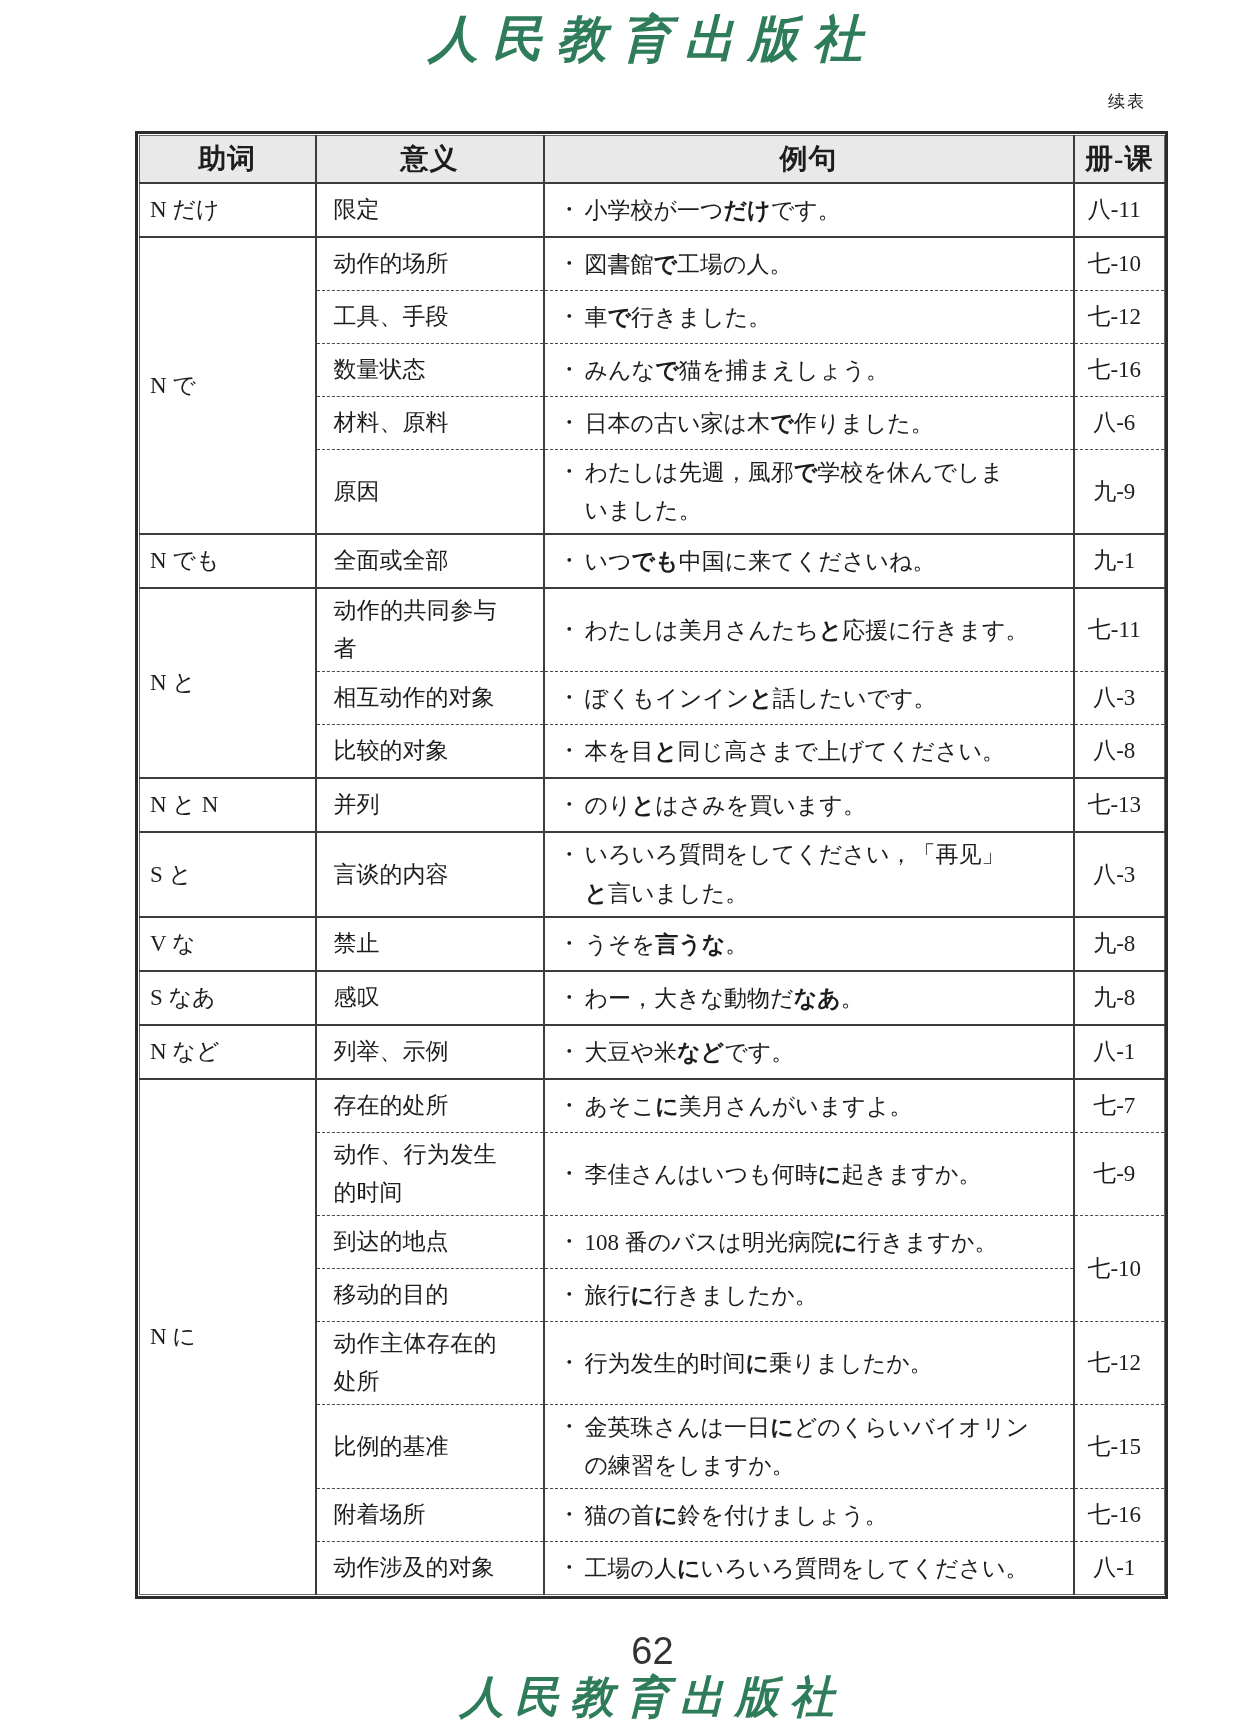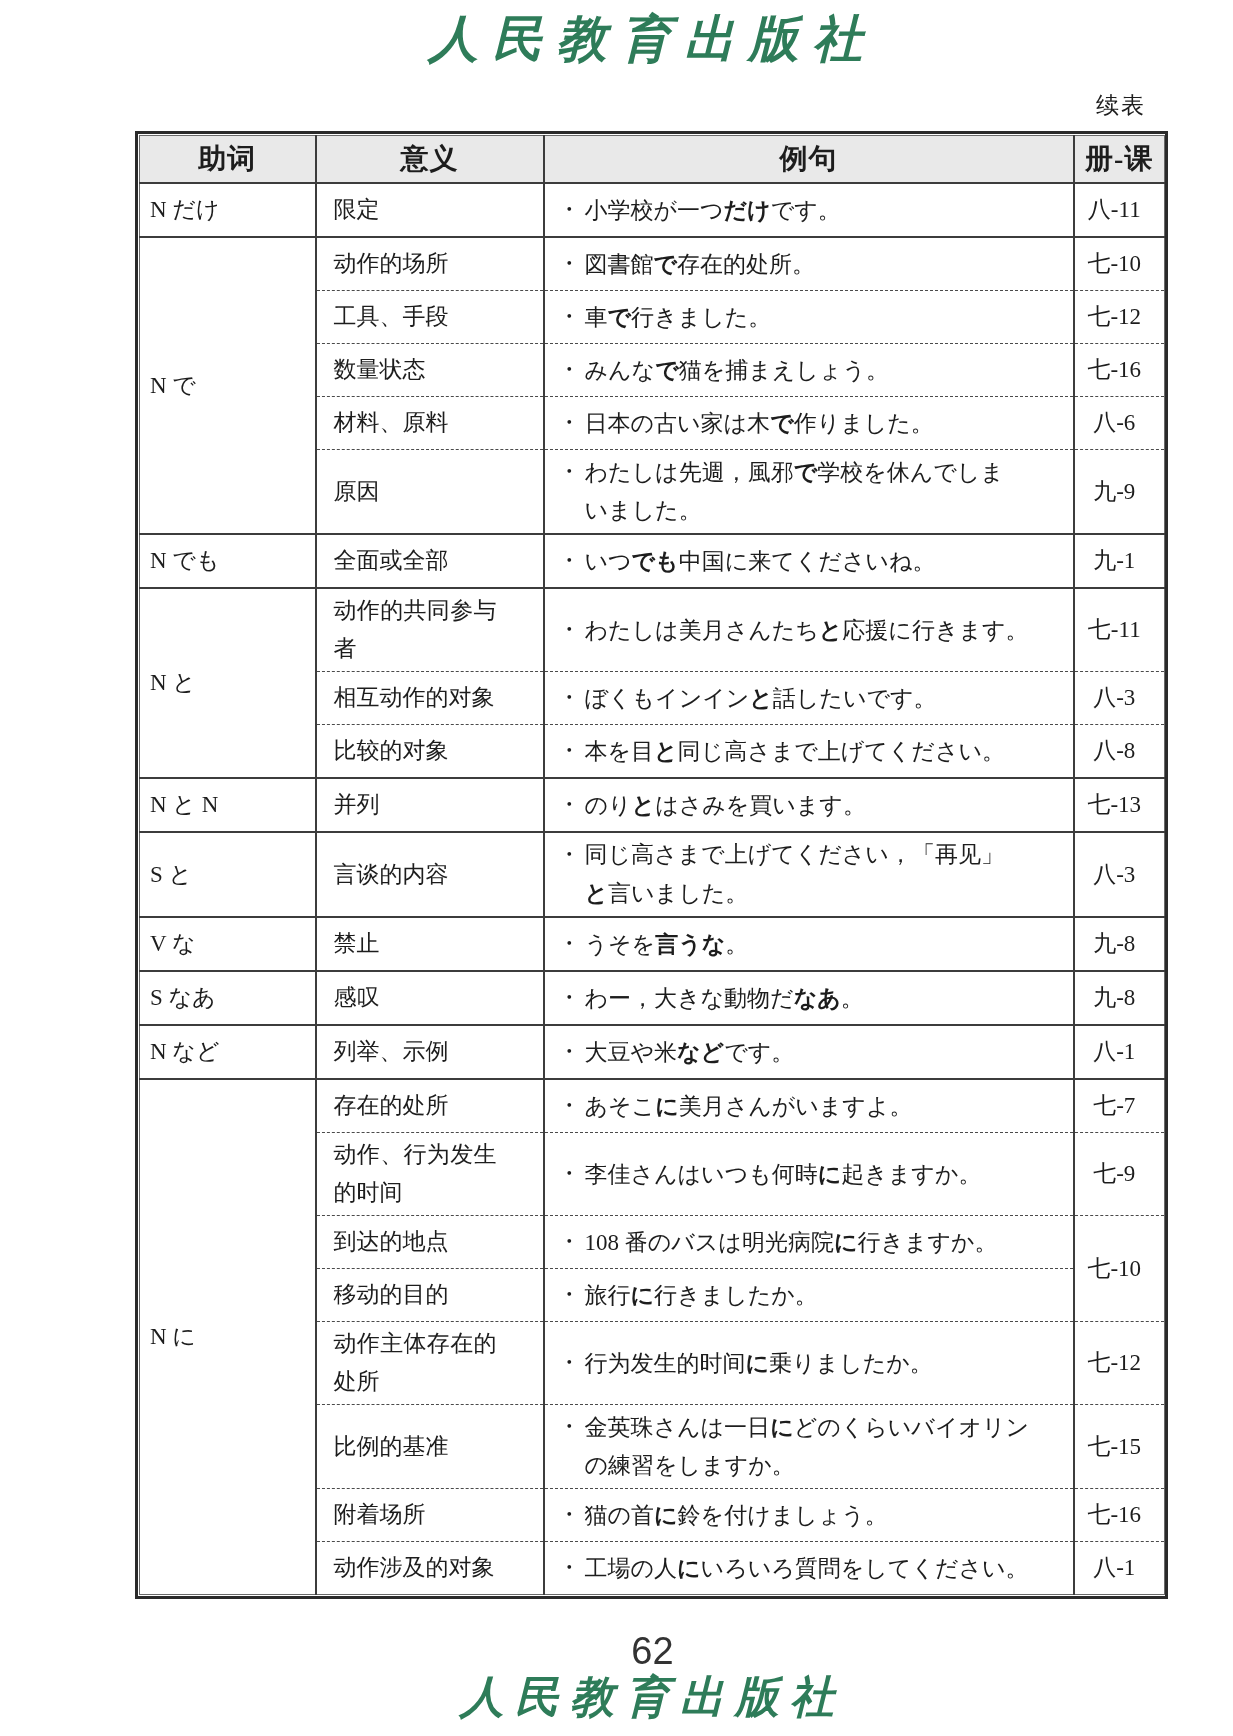"续表" .continued { font-size: 23px -> 17px }
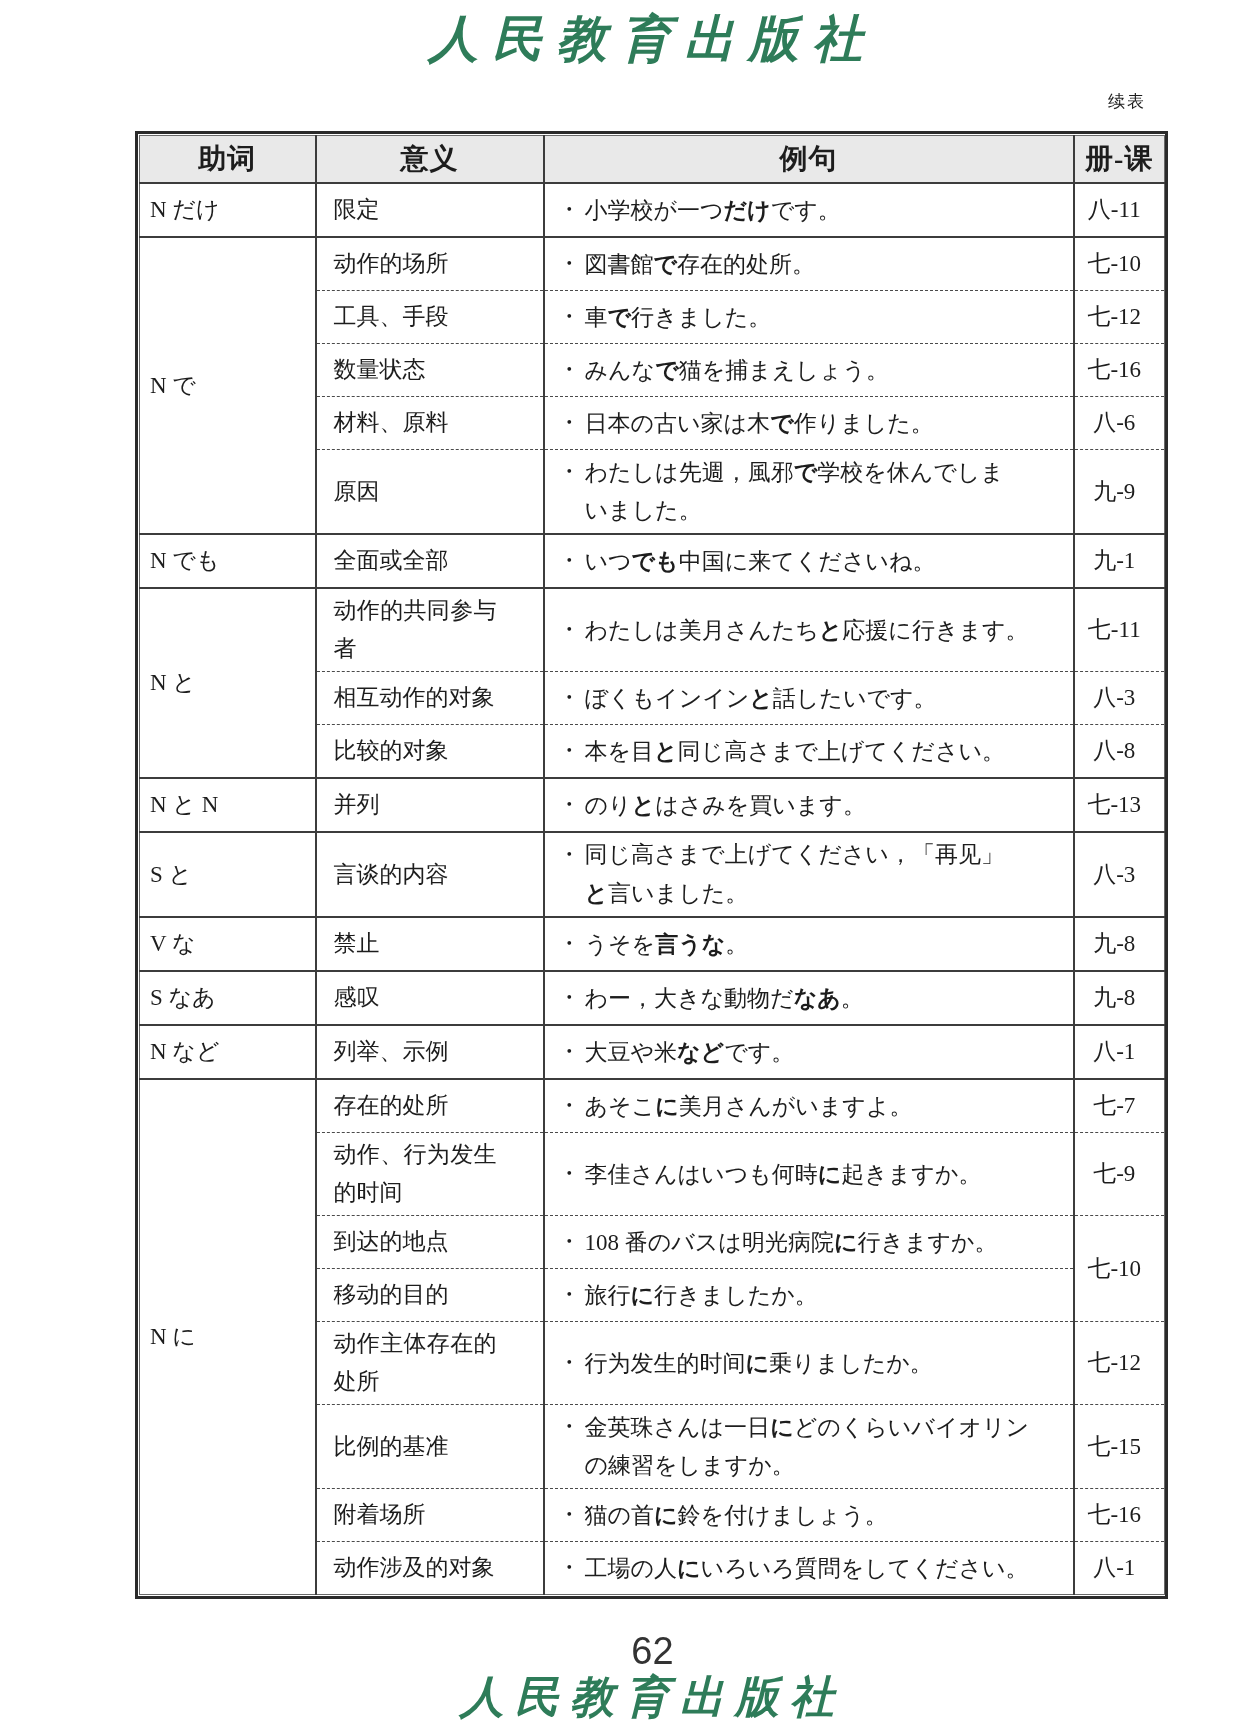"存在的处所。" span { text: 存在的处所 -> 工場の人 }
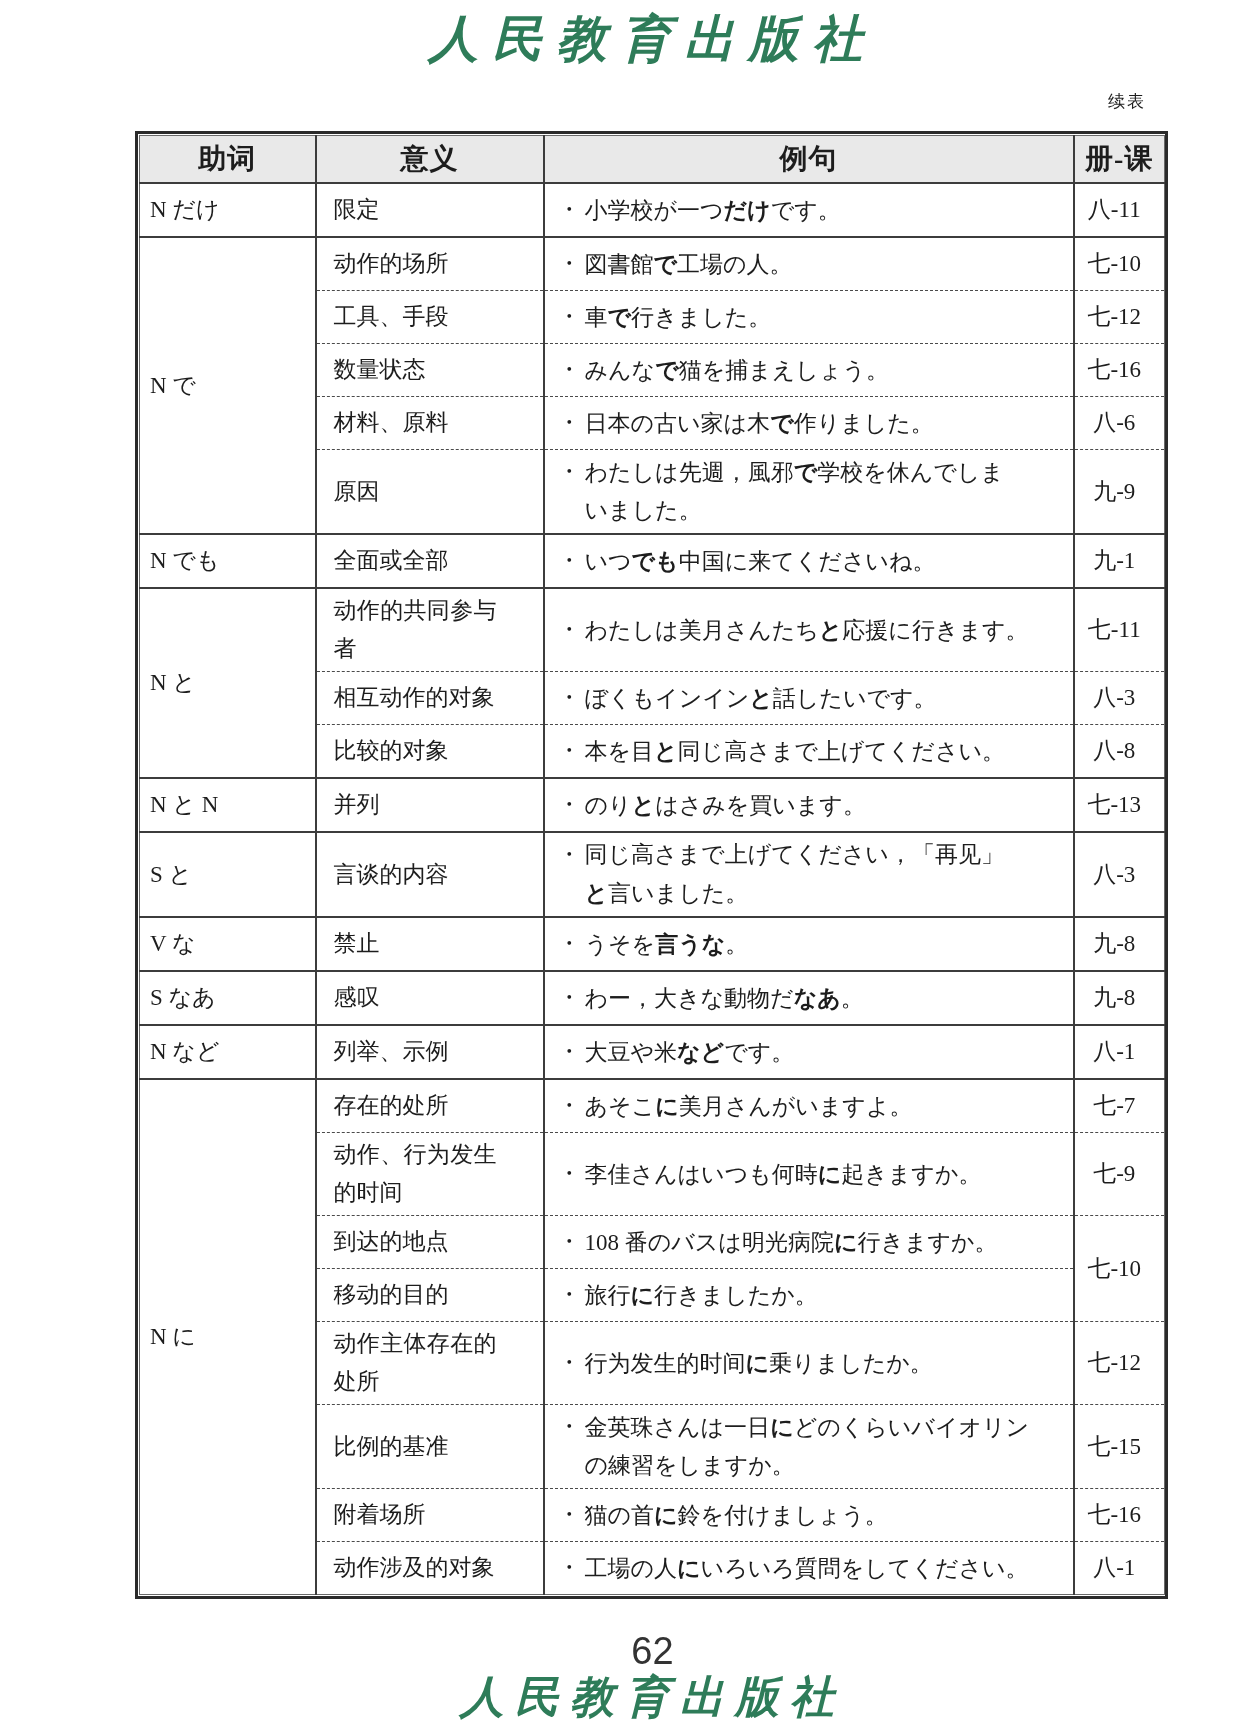"同じ高さまで上げてください，「再见」" span { text: 同じ高さまで上げ -> いろいろ質問をし }
